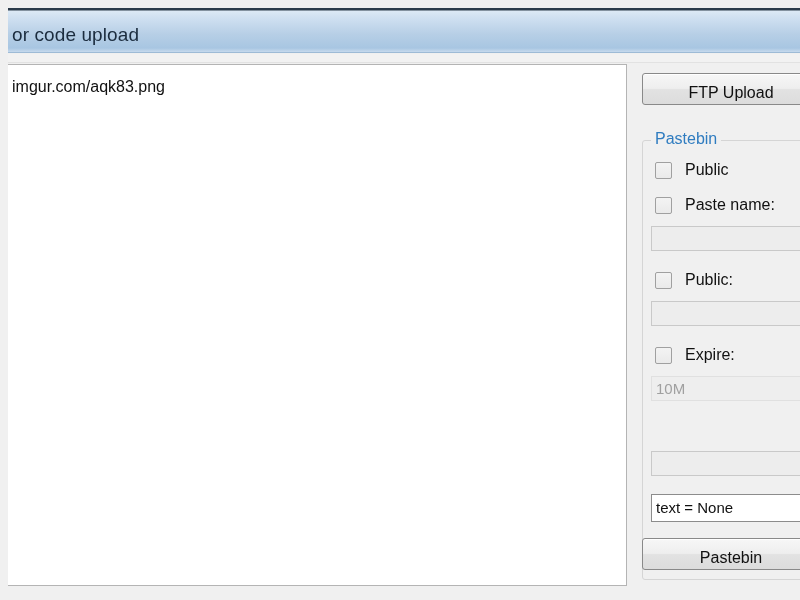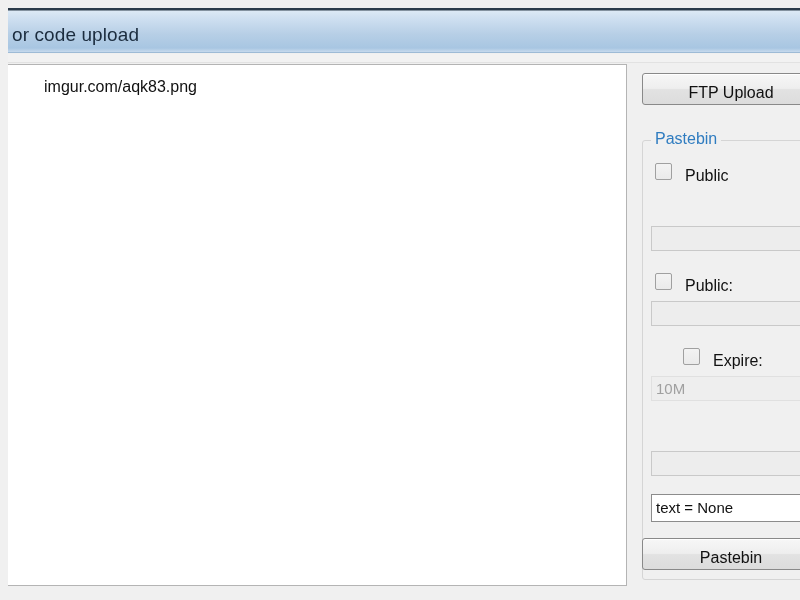"imgur.com/aqk83.png" .list-item { margin-left: 32px -> none }
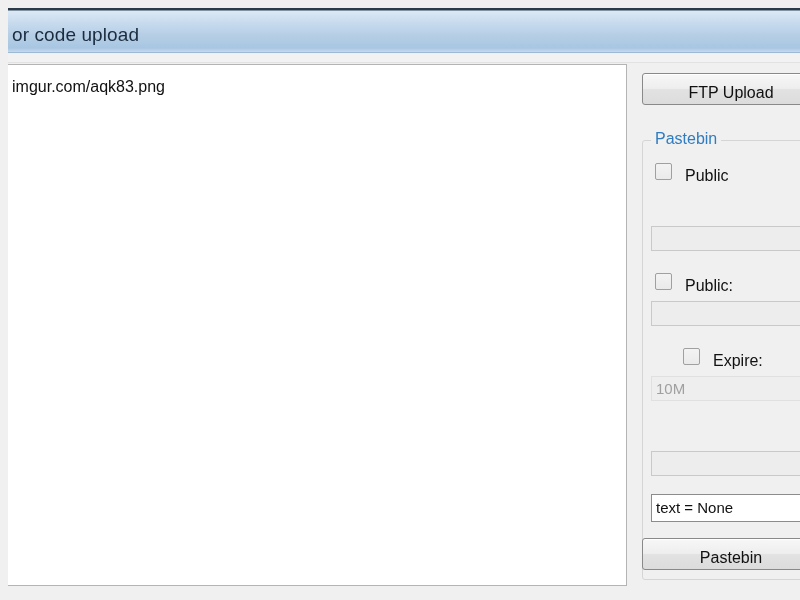"Public" .cb-row { align-items: flex-start -> center }
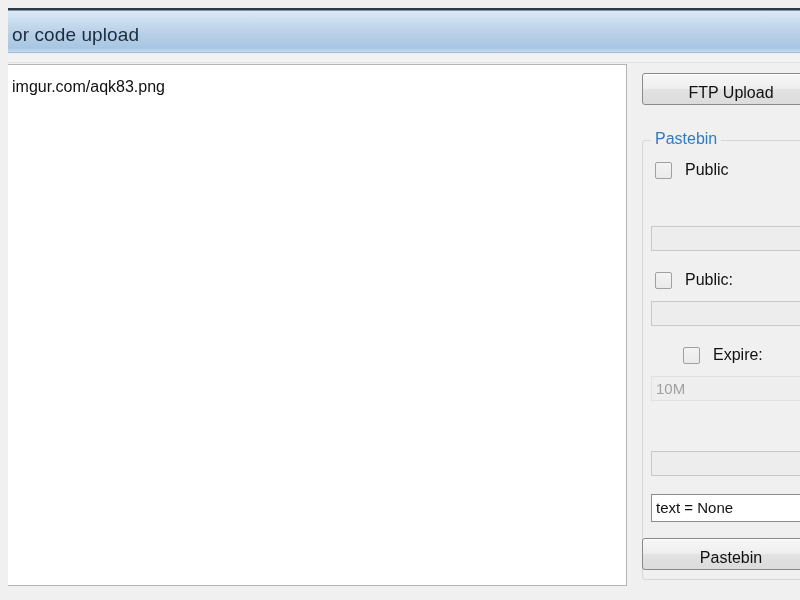"Paste name:" div.cb-row { html: none -> <div> <span></span> <span>Paste name:</span> </div> }
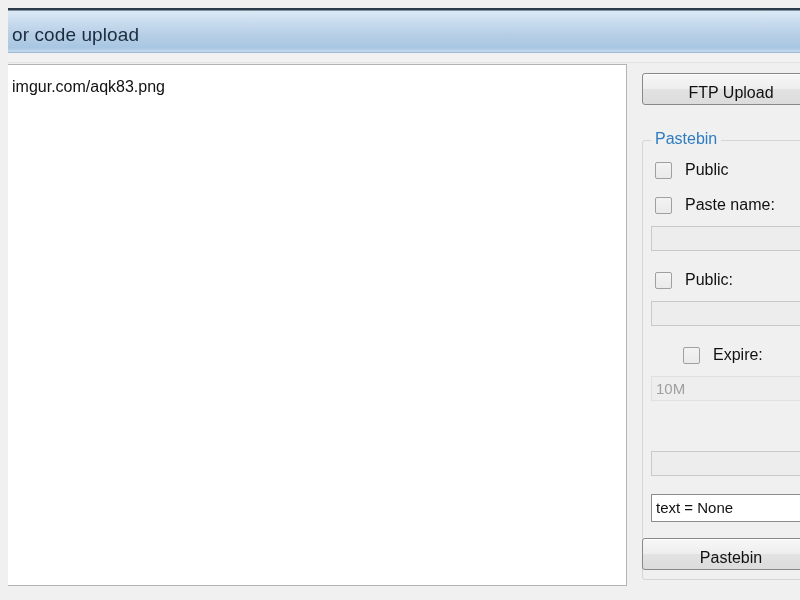"Expire:" div.cb-row { margin-left: 28px -> none }
